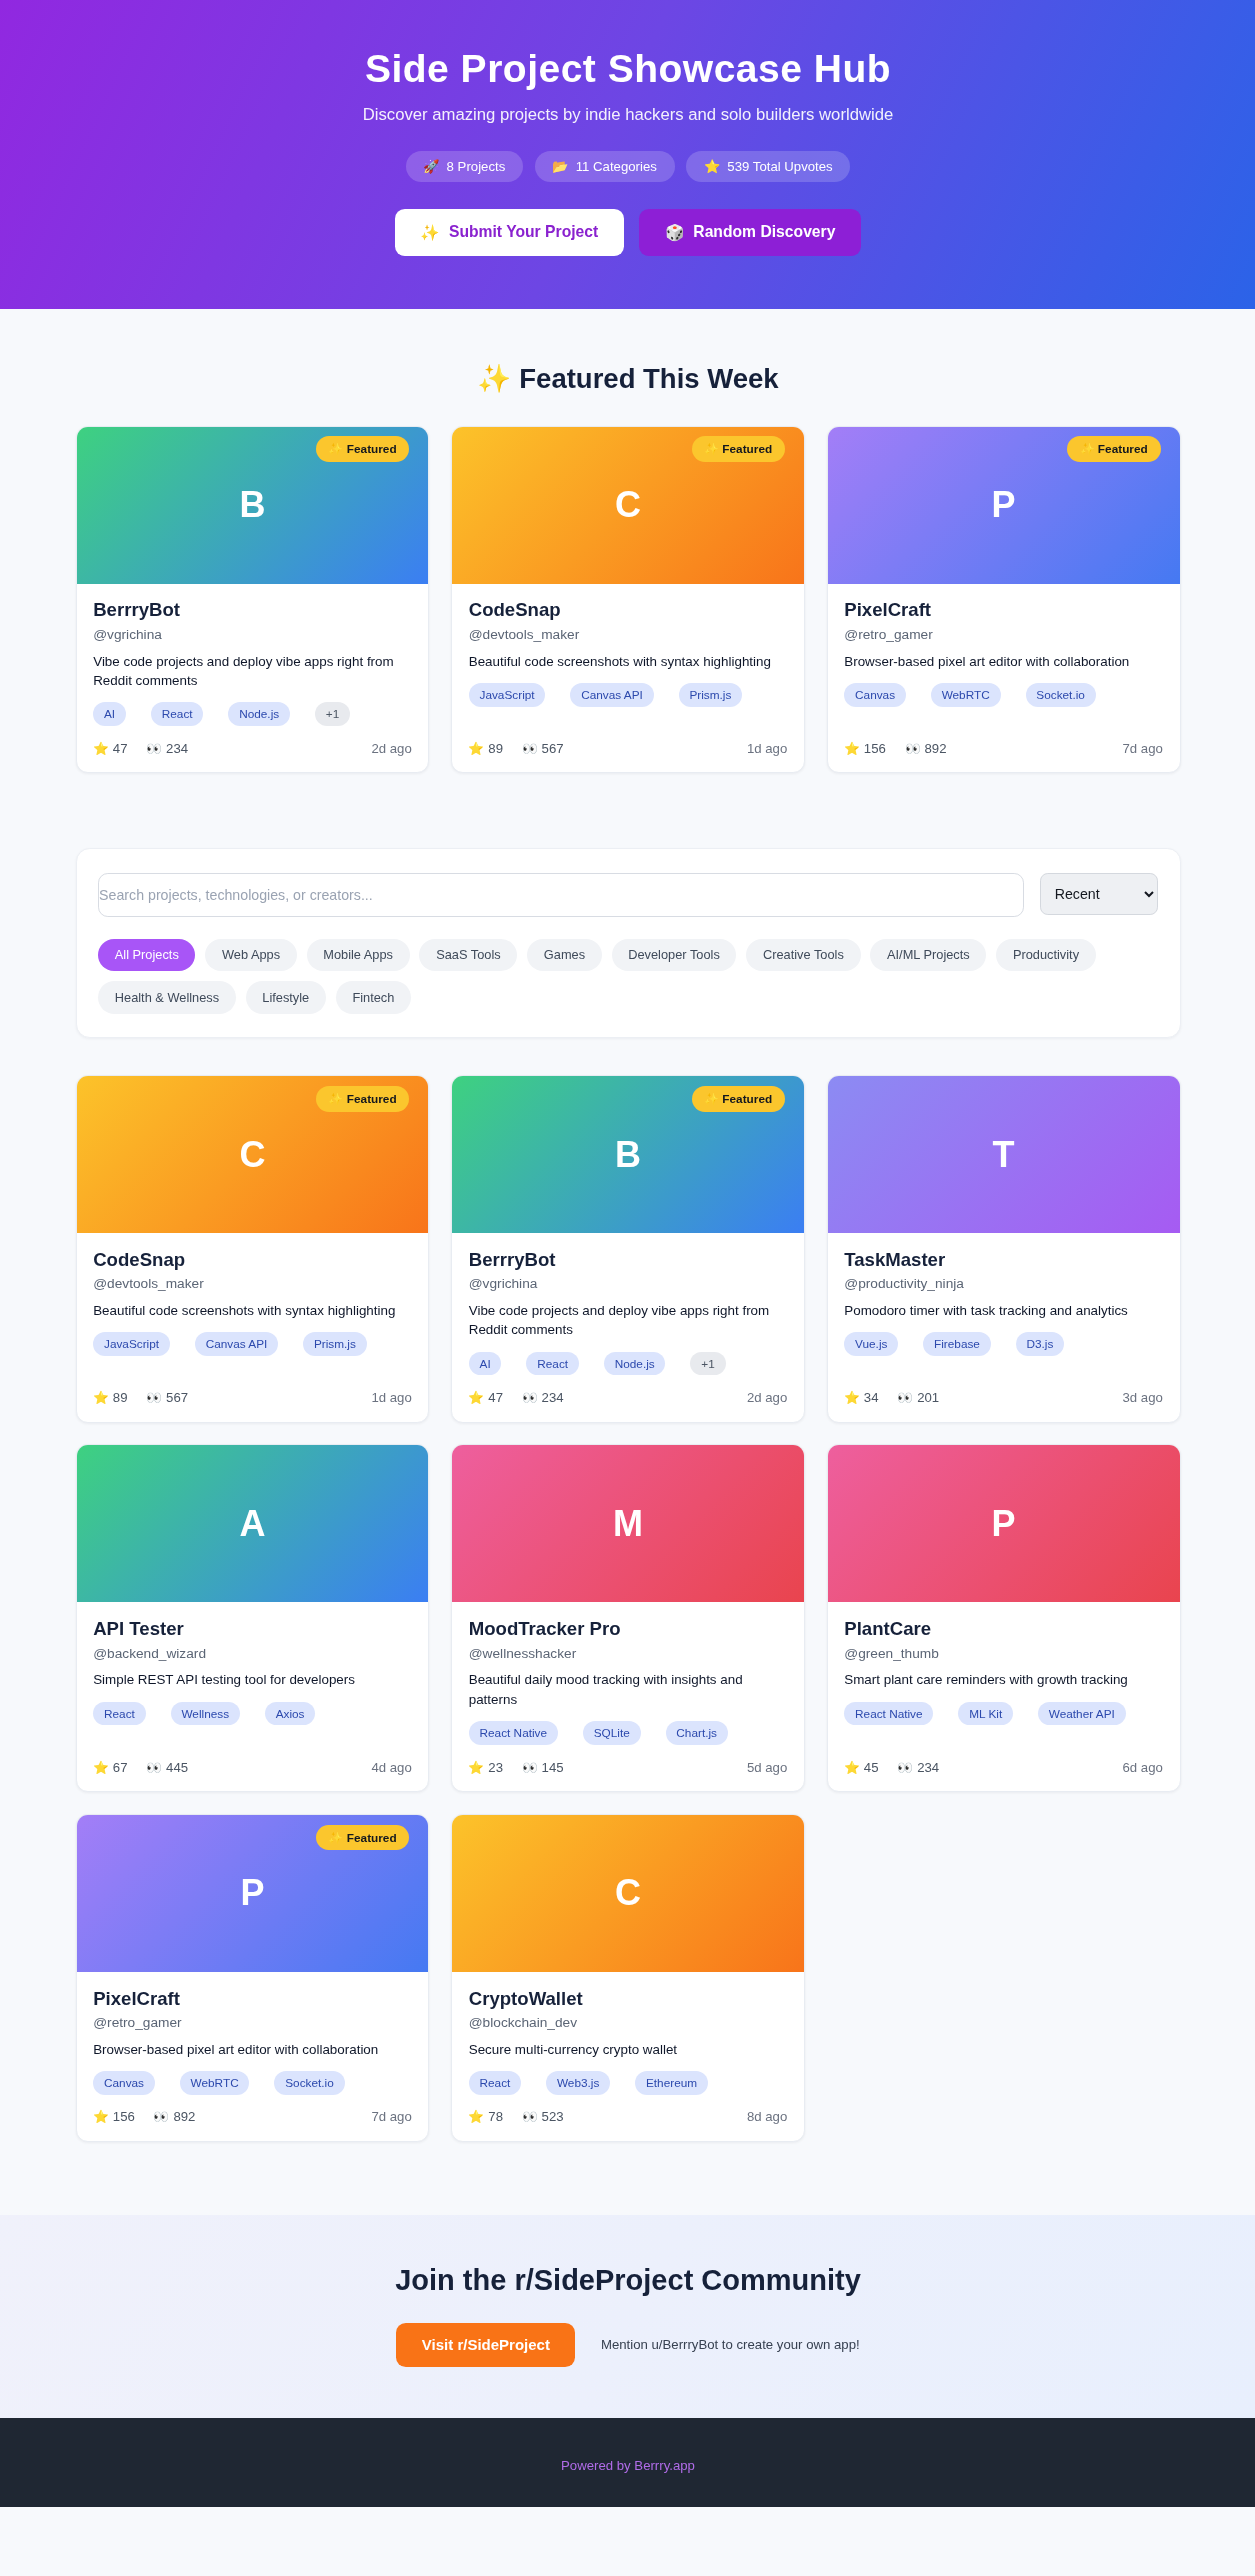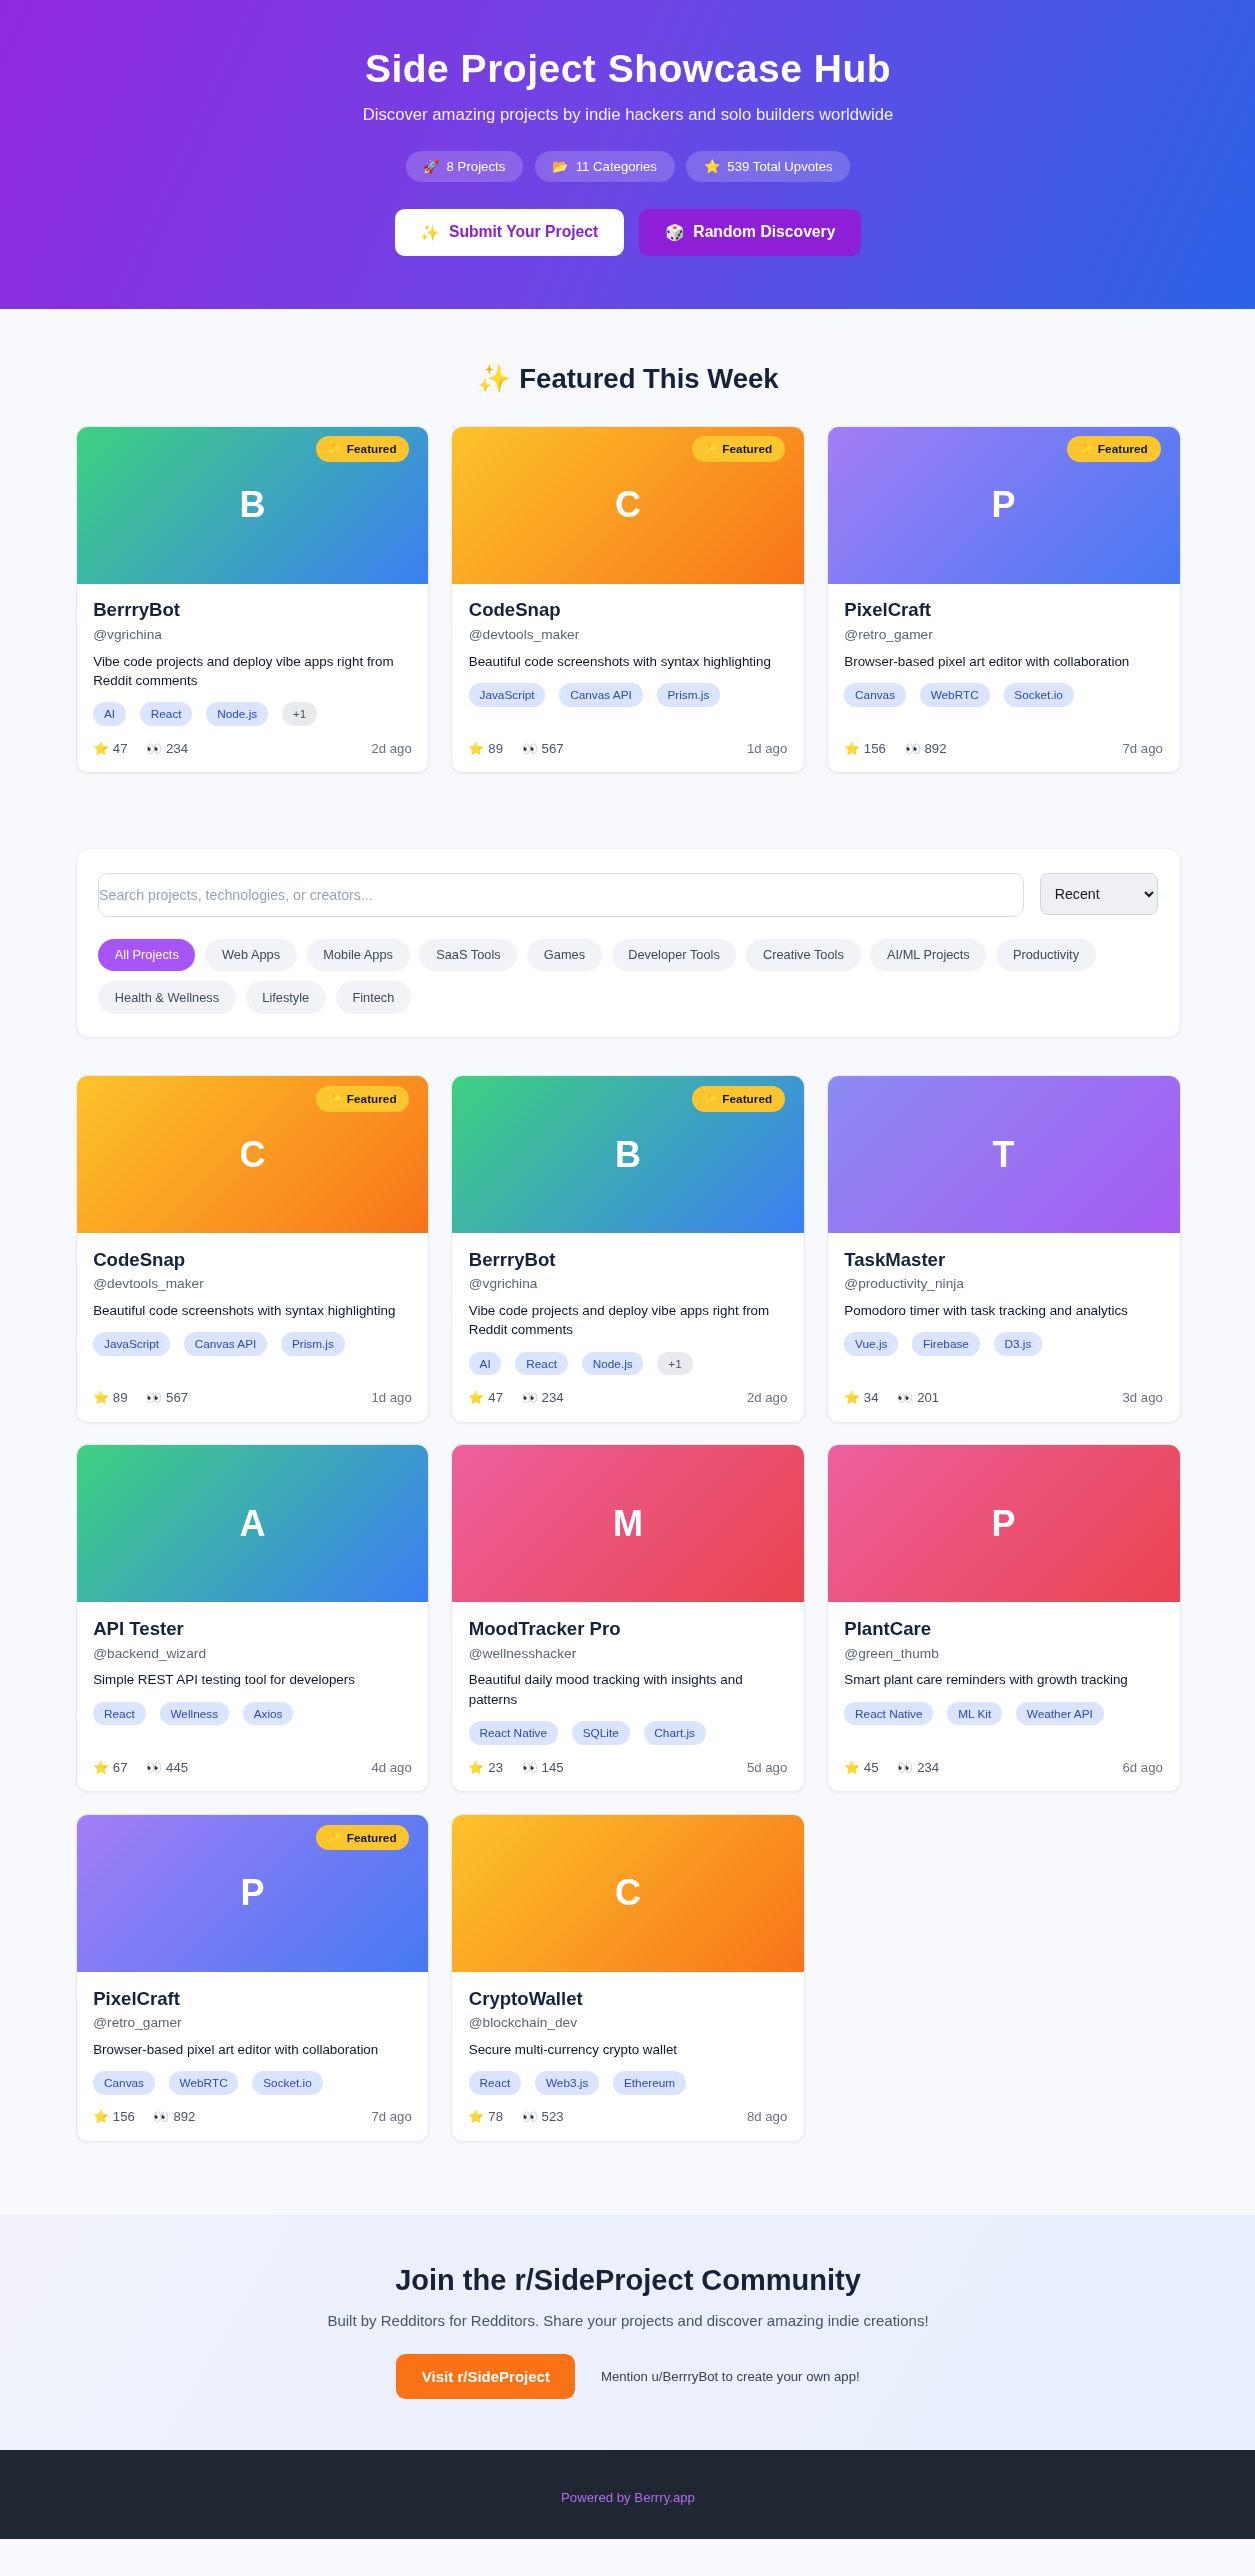"JavaScript" .tags { gap: 14px -> 25px }
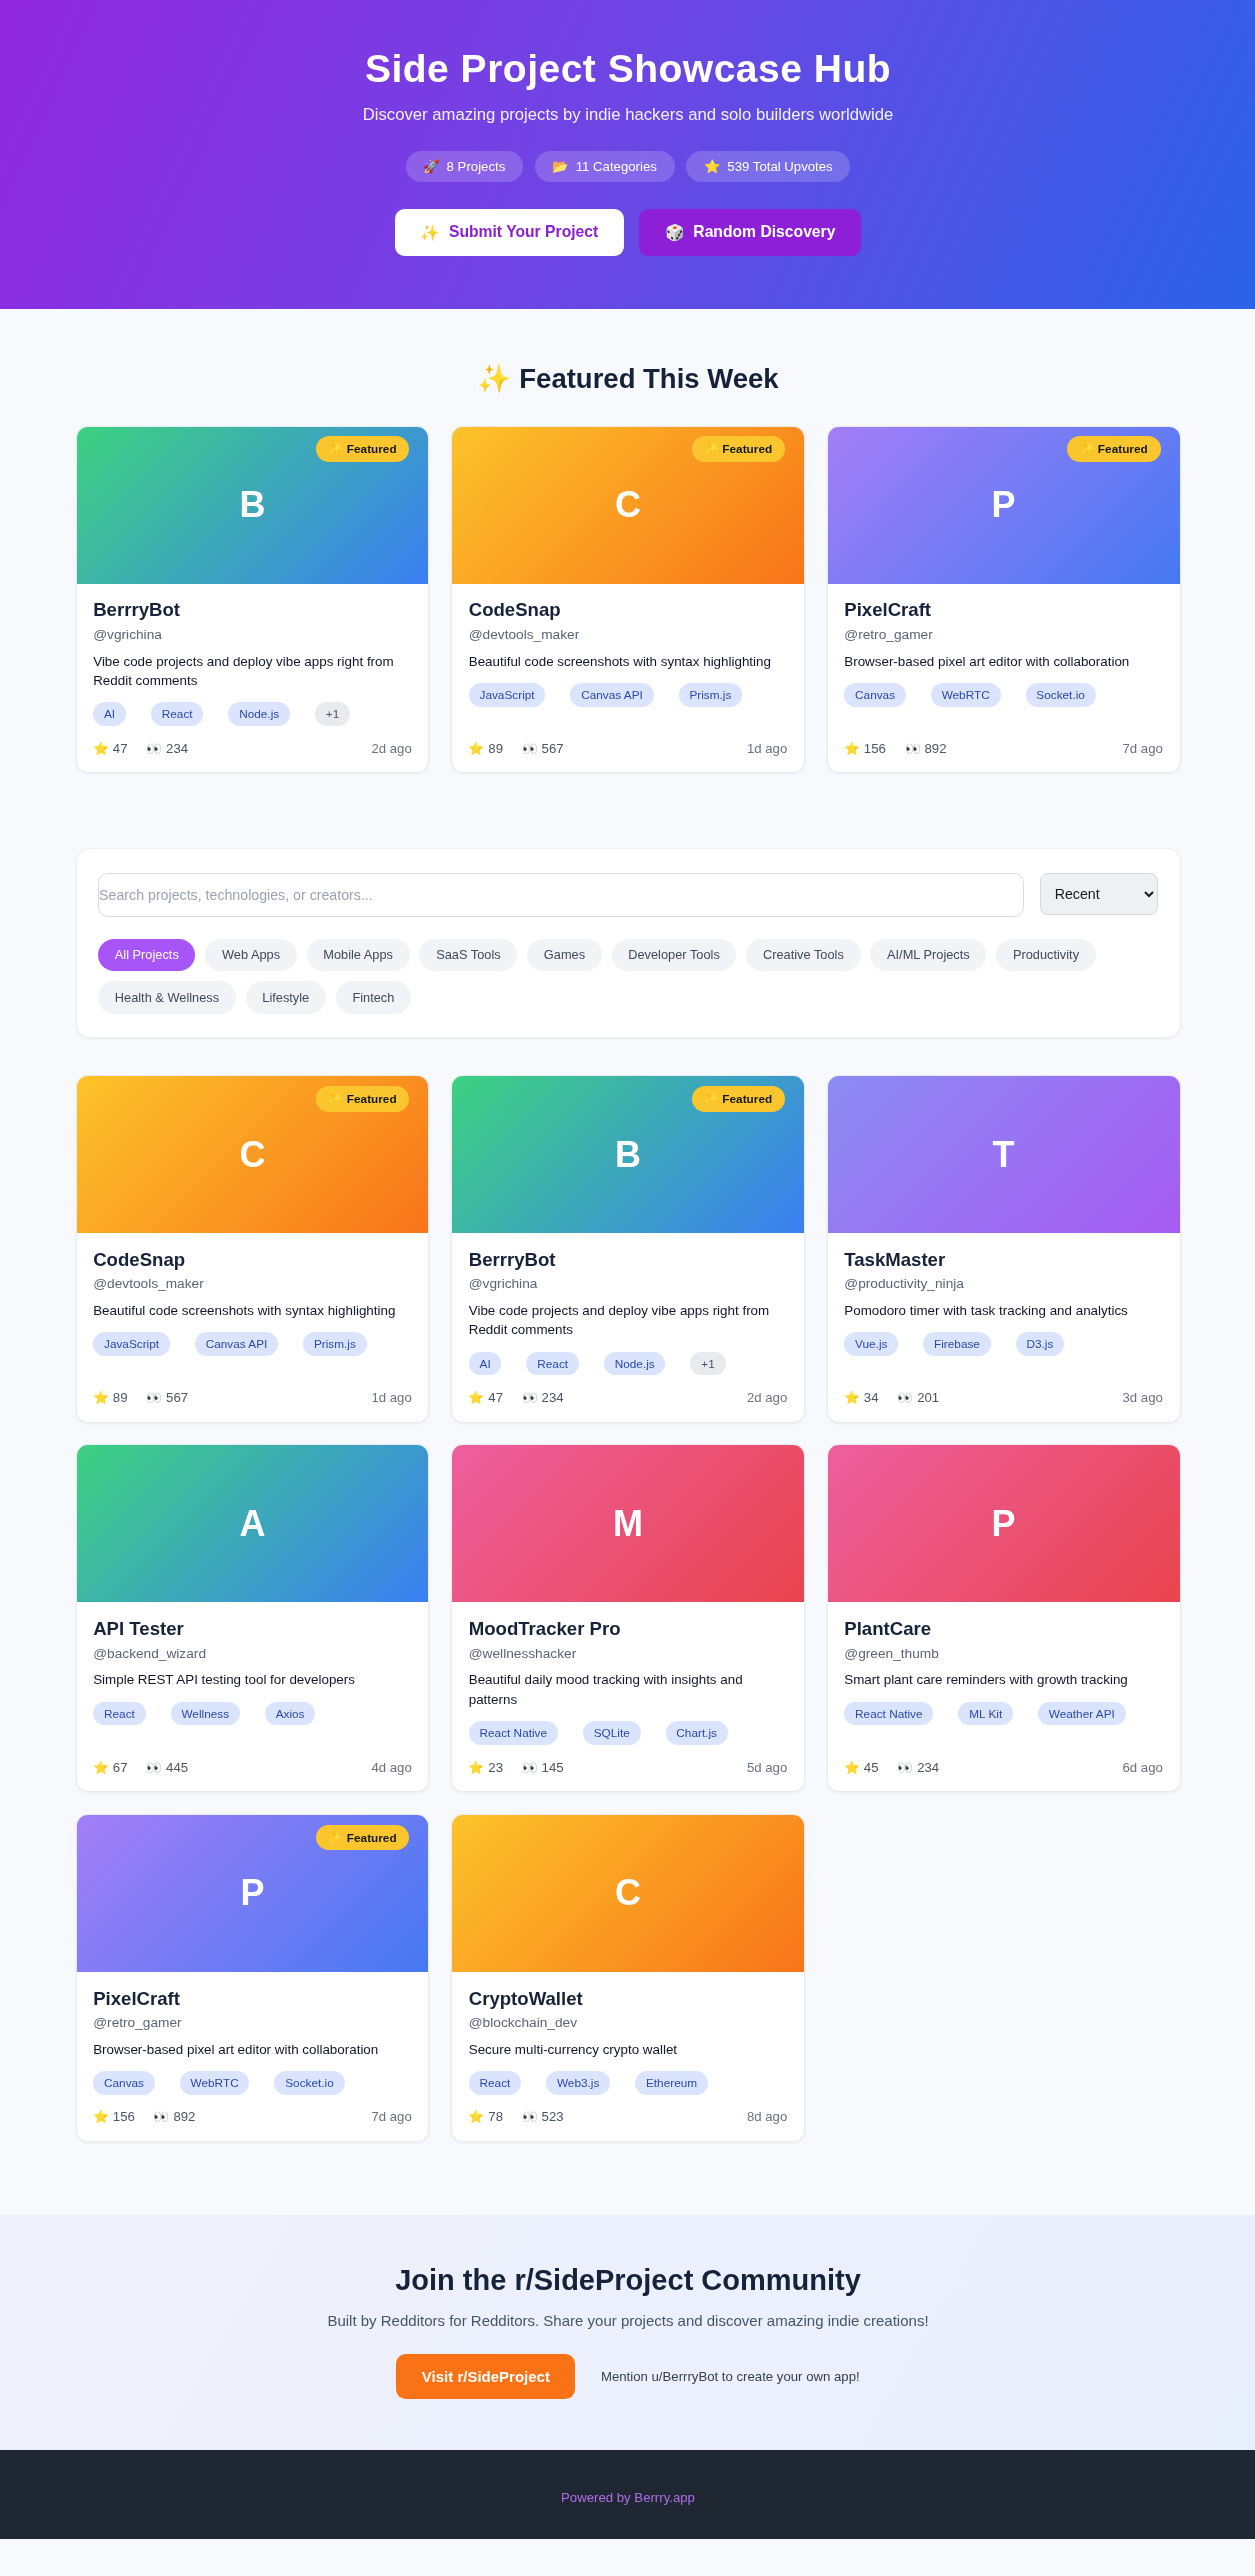"Built by Redditors for Redditors." p { html: <p>Built by Redditors for Redditors. Share your projects and discover amazing indie creations!</p> -> none }
